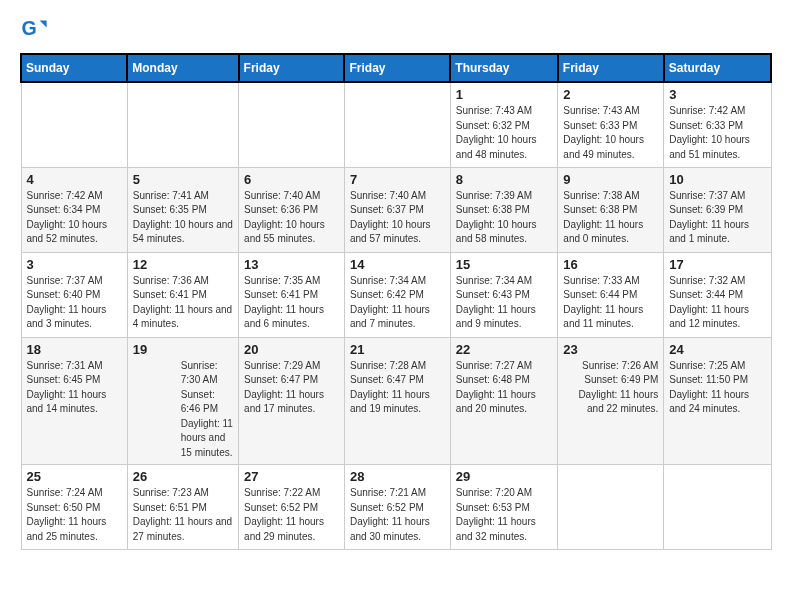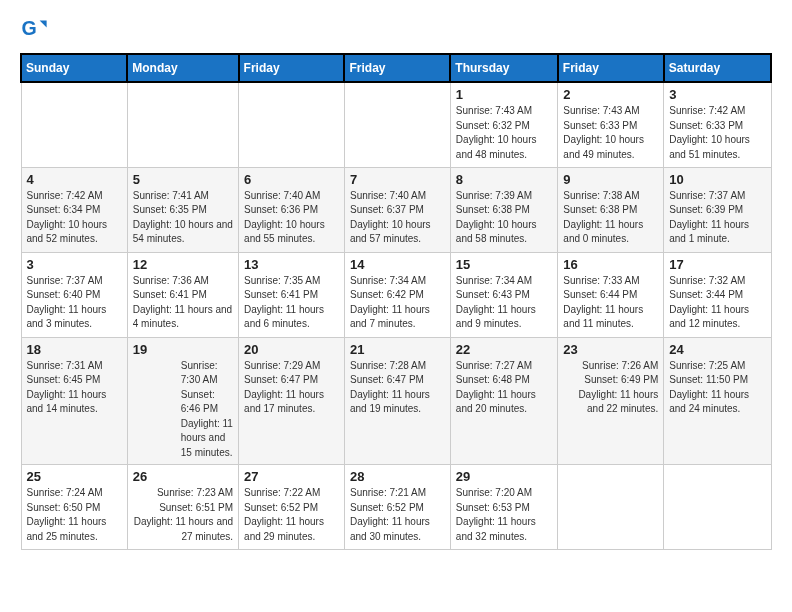"Sunrise: 7:23 AM" div.day-info { text-align: right -> none }
